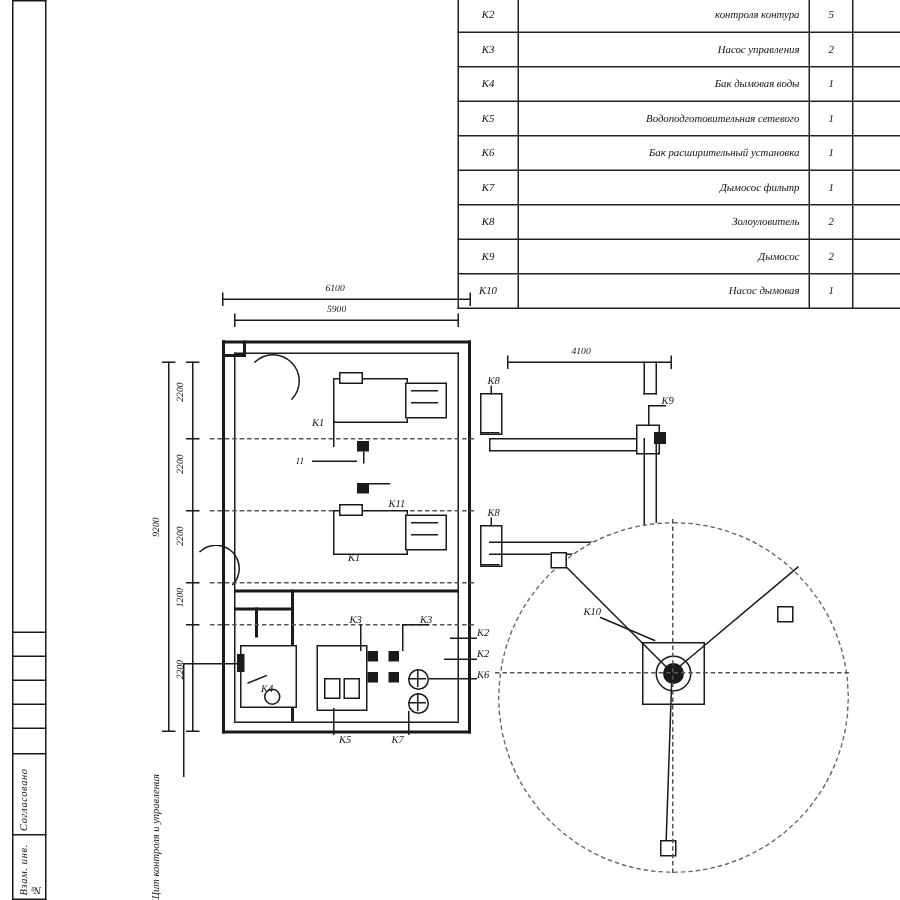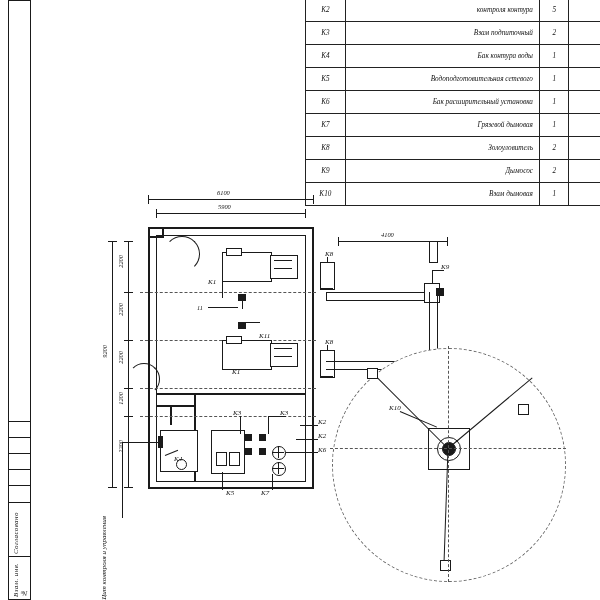"Взам подпиточный" td.c-name { text: Взам подпиточный -> Насос управления }
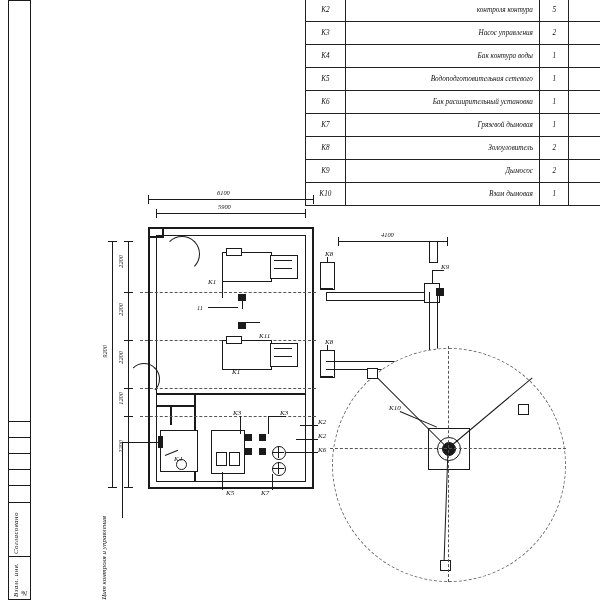"Бак контура воды" td.c-name { text: контура -> дымовая }
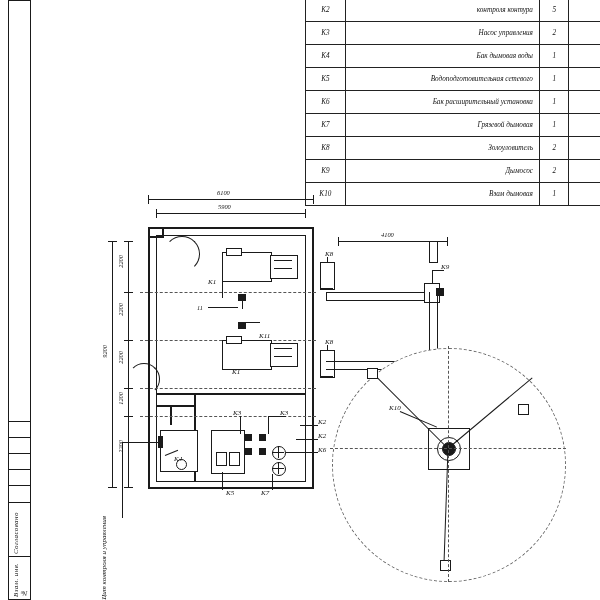"Грязевой дымовая" td.c-name { text: Грязевой дымовая -> Дымосос фильтр }
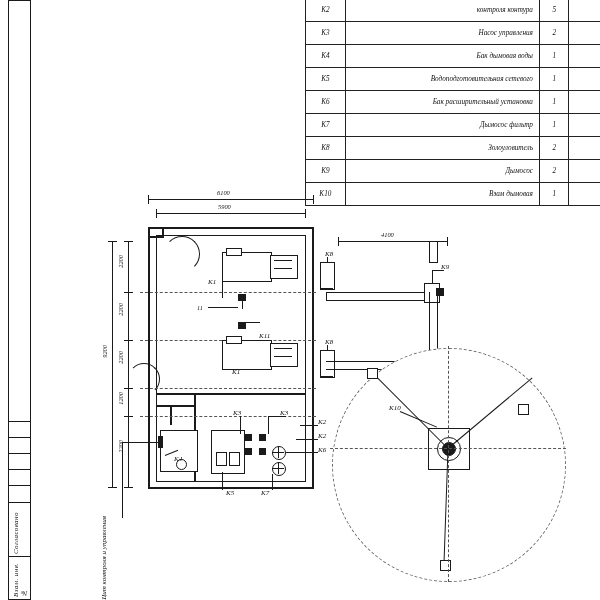"Взам дымовая" td.c-name { text: Взам -> Насос }
